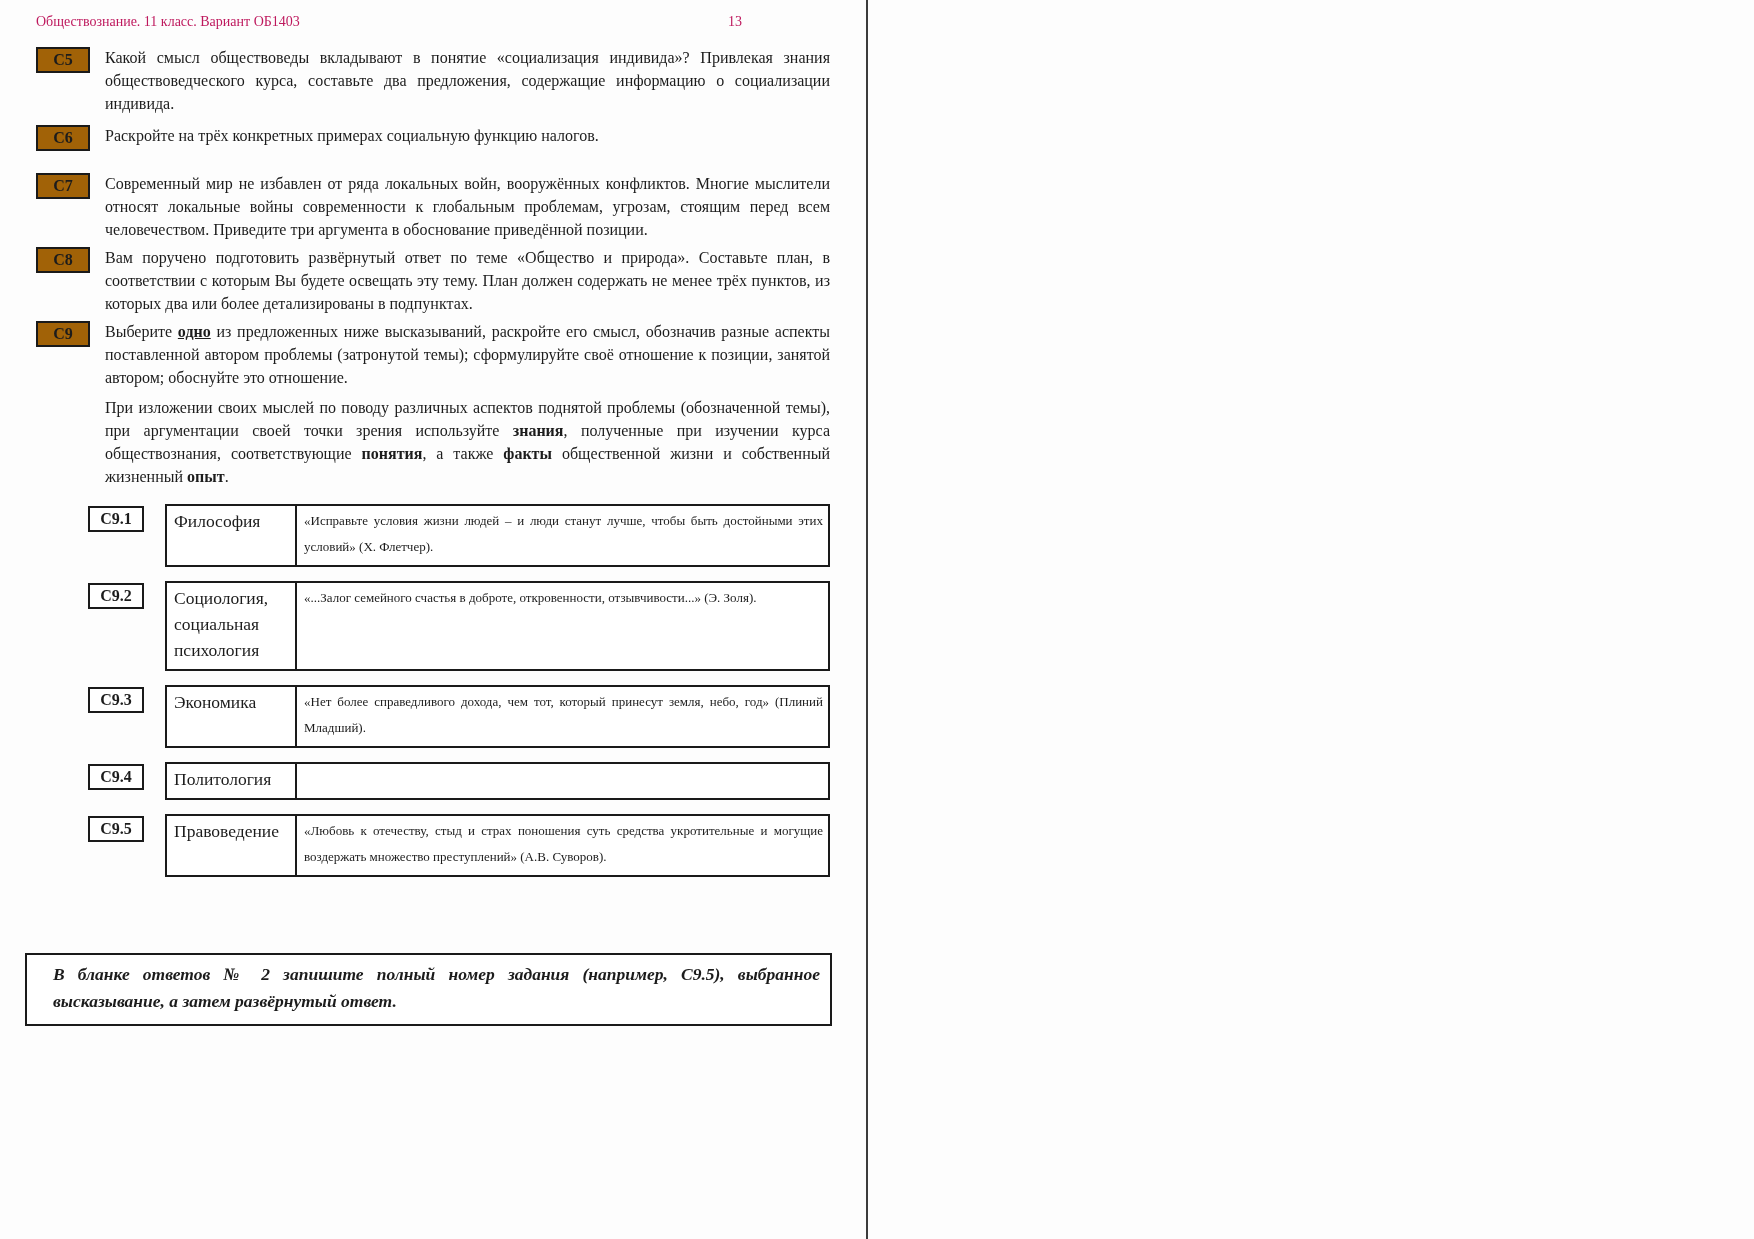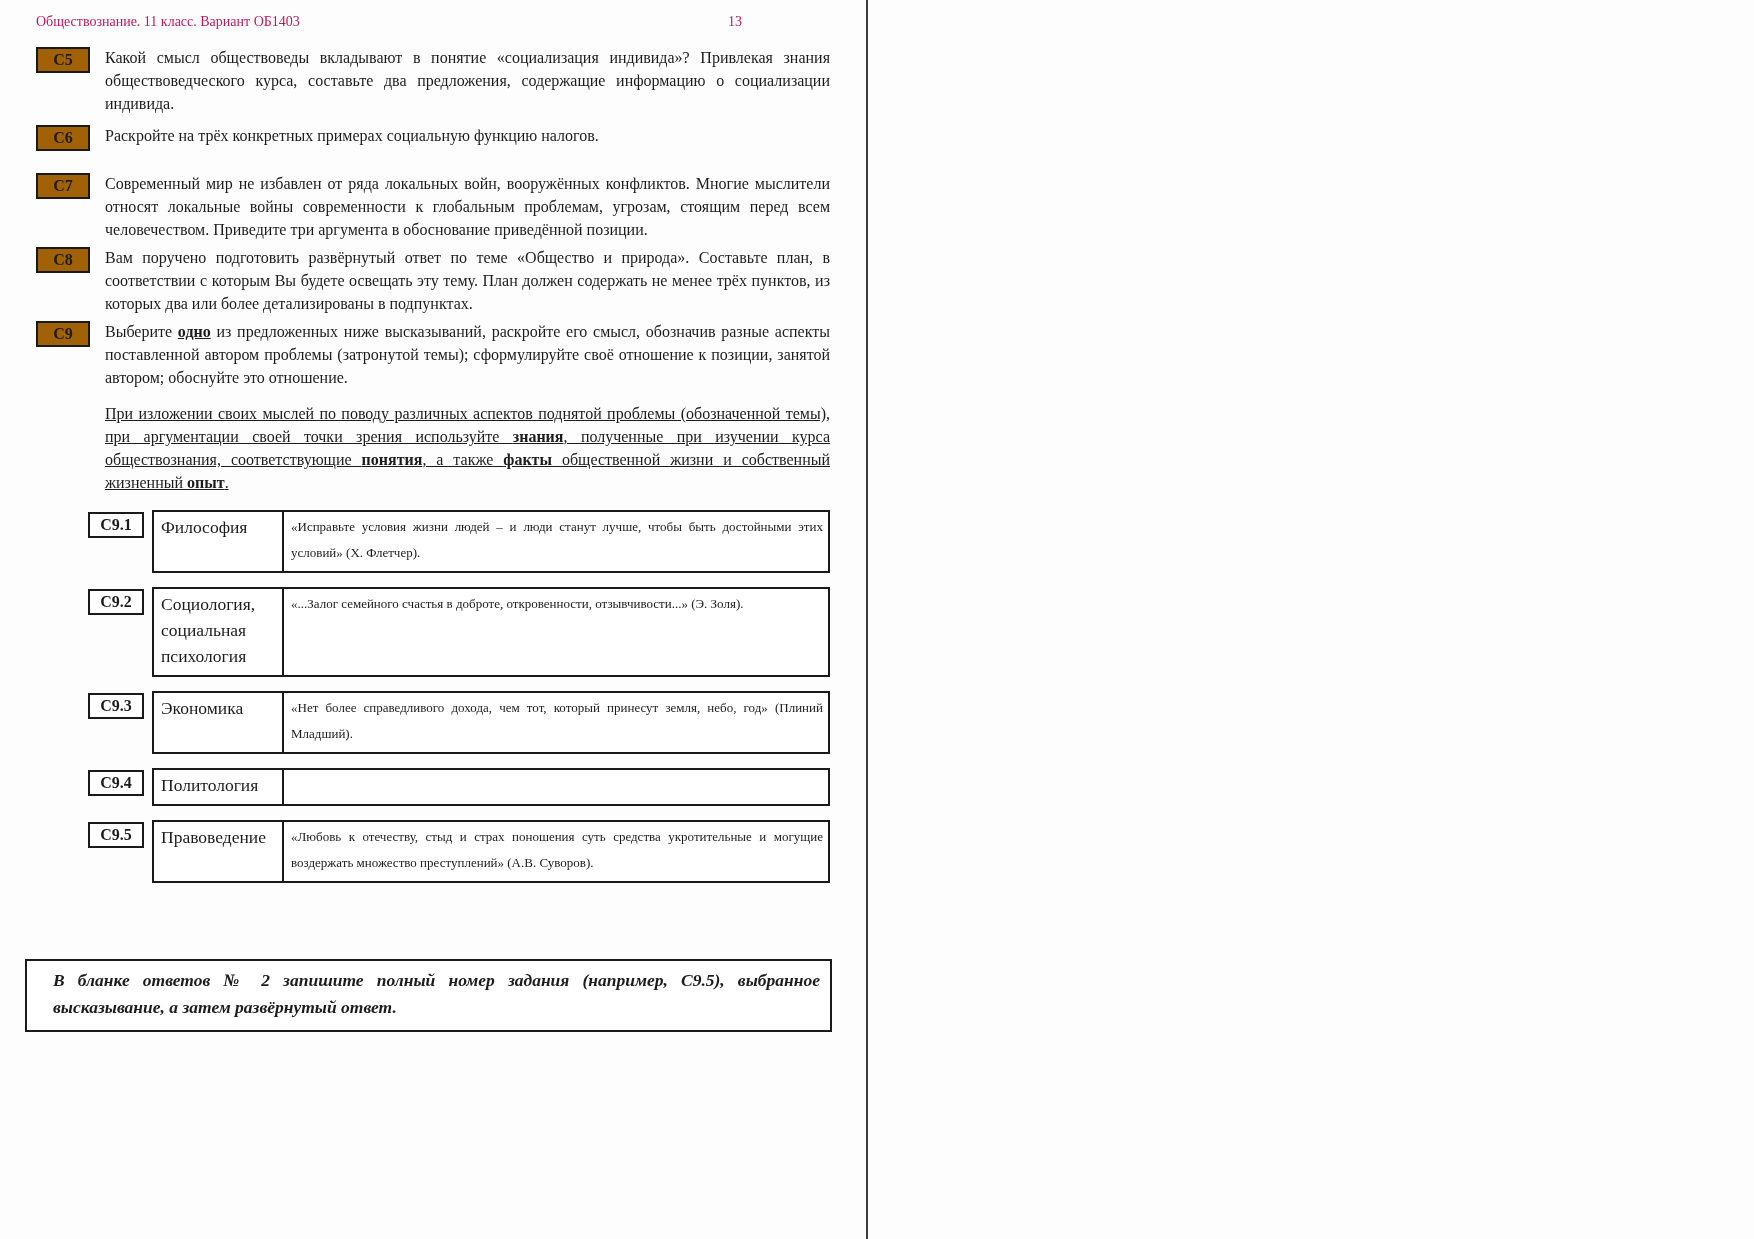"При изложении своих мыслей по" .task-text p + p { margin-top: 13px -> 7px; text-decoration: underline -> none }
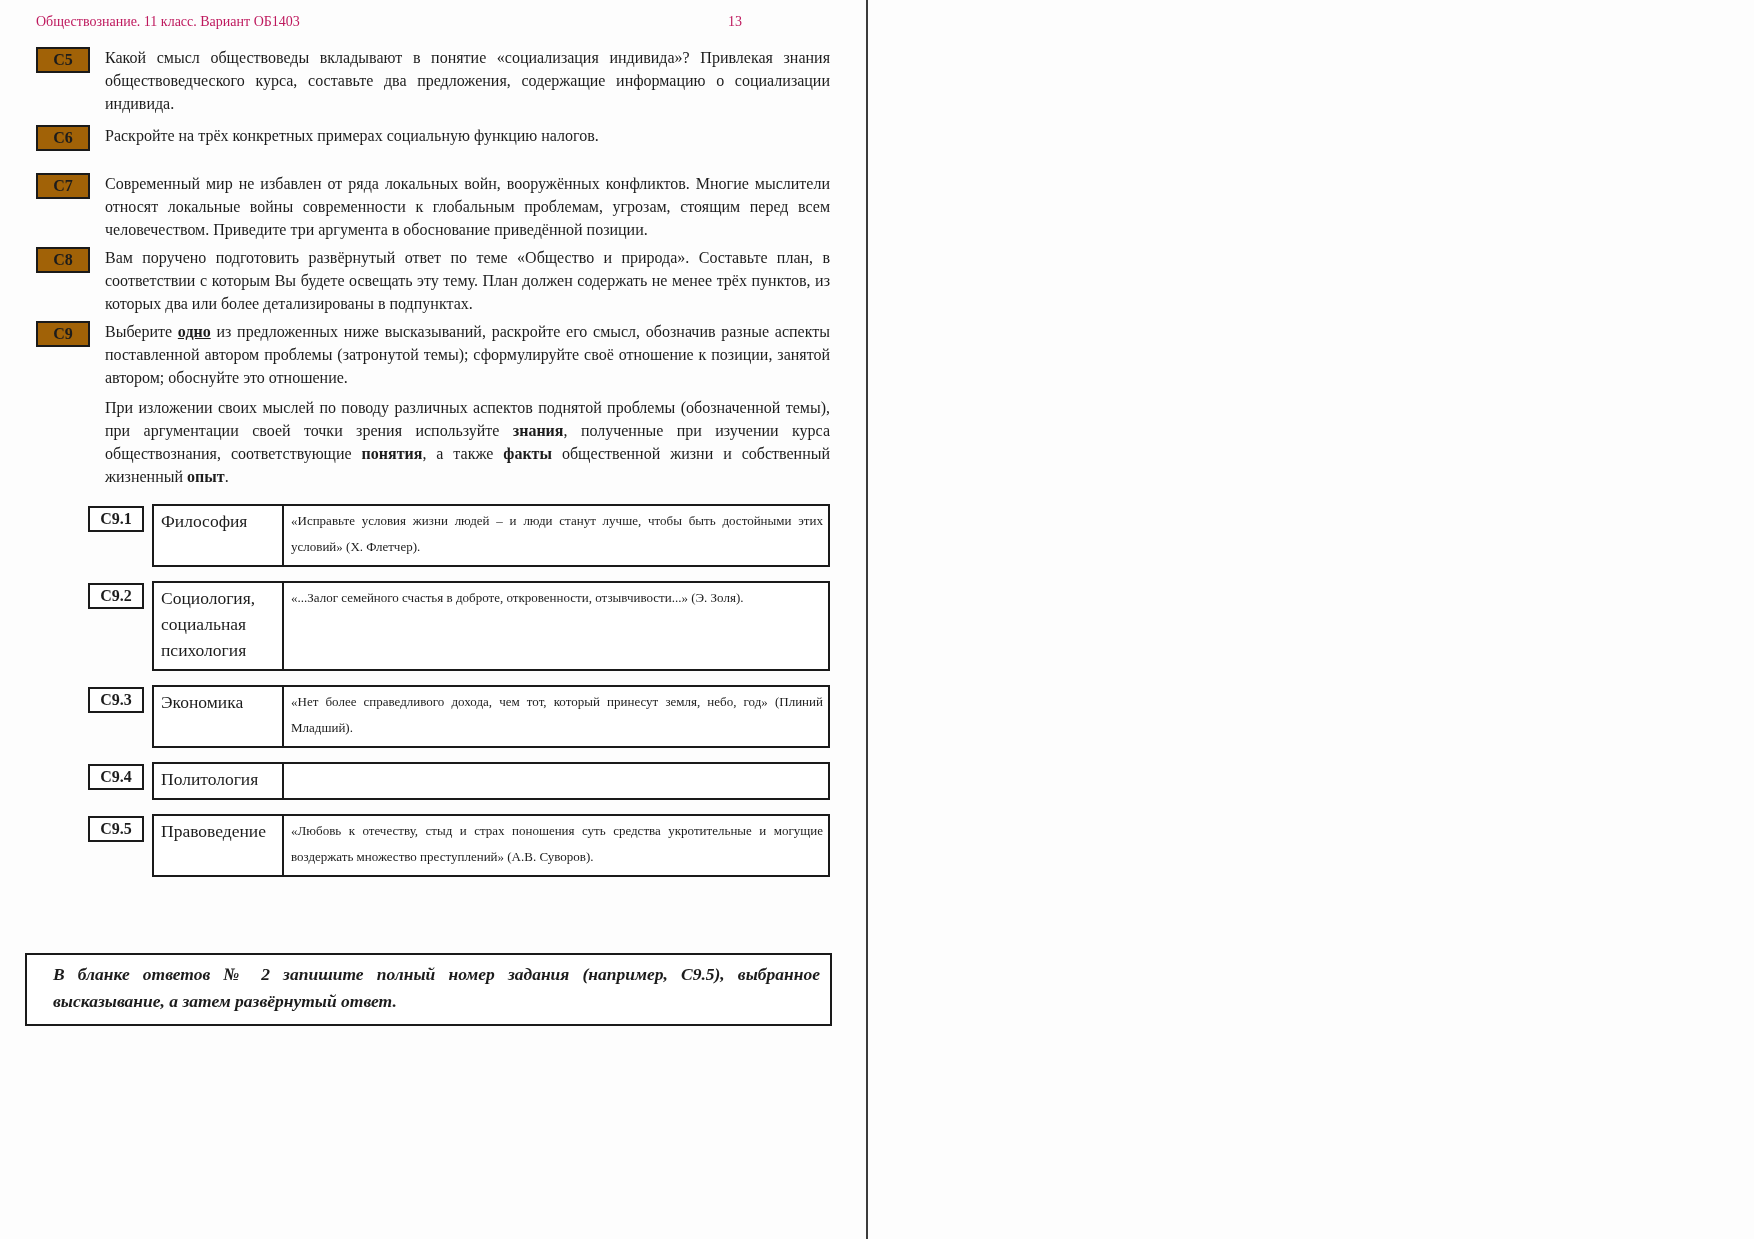"С9.1" .stmt-row { gap: none -> 13px }
